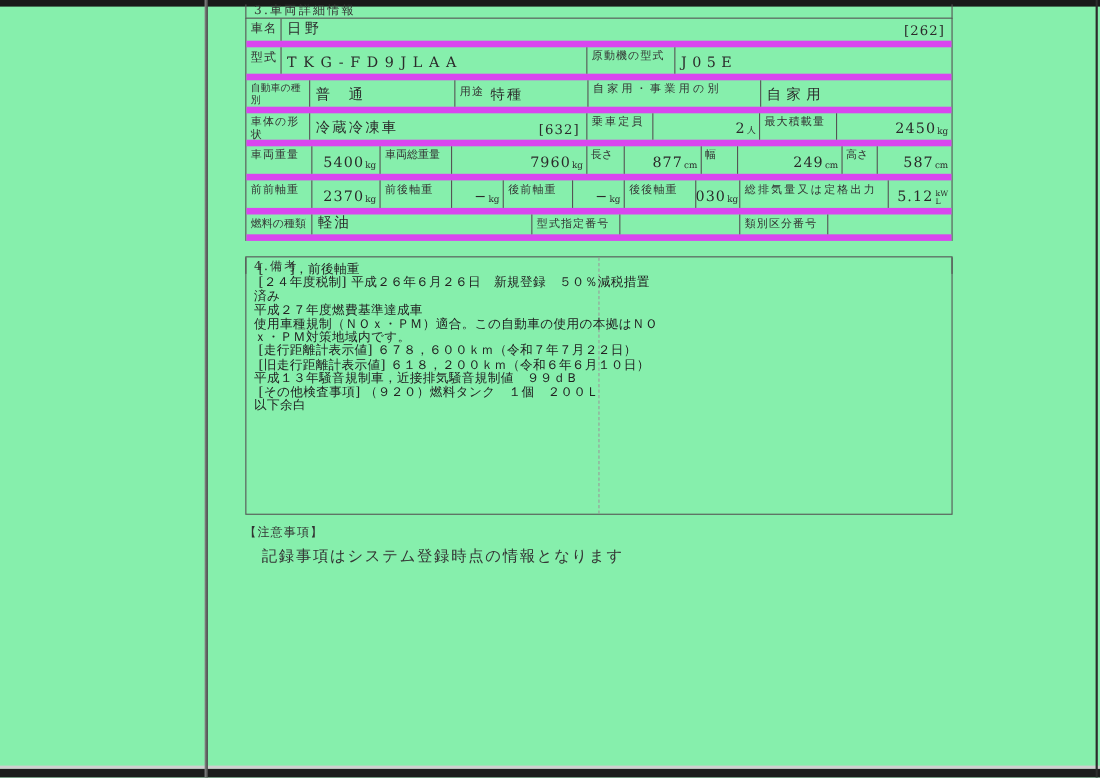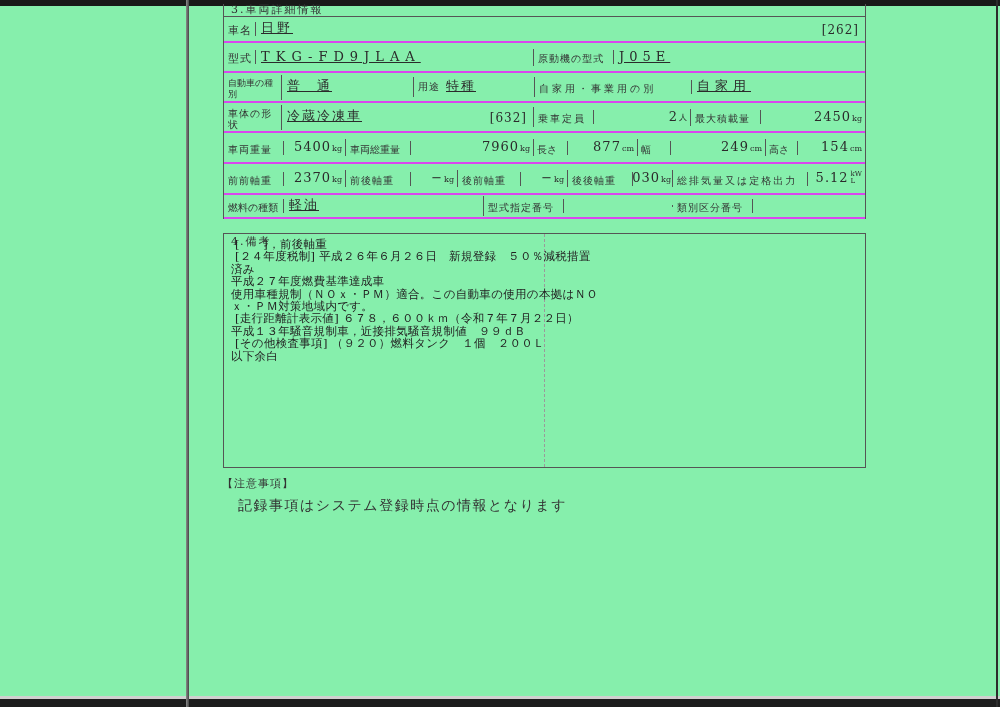"車名" .row { align-items: center -> none; border-bottom: 2px solid #d946ef -> 6px solid #d946ef }
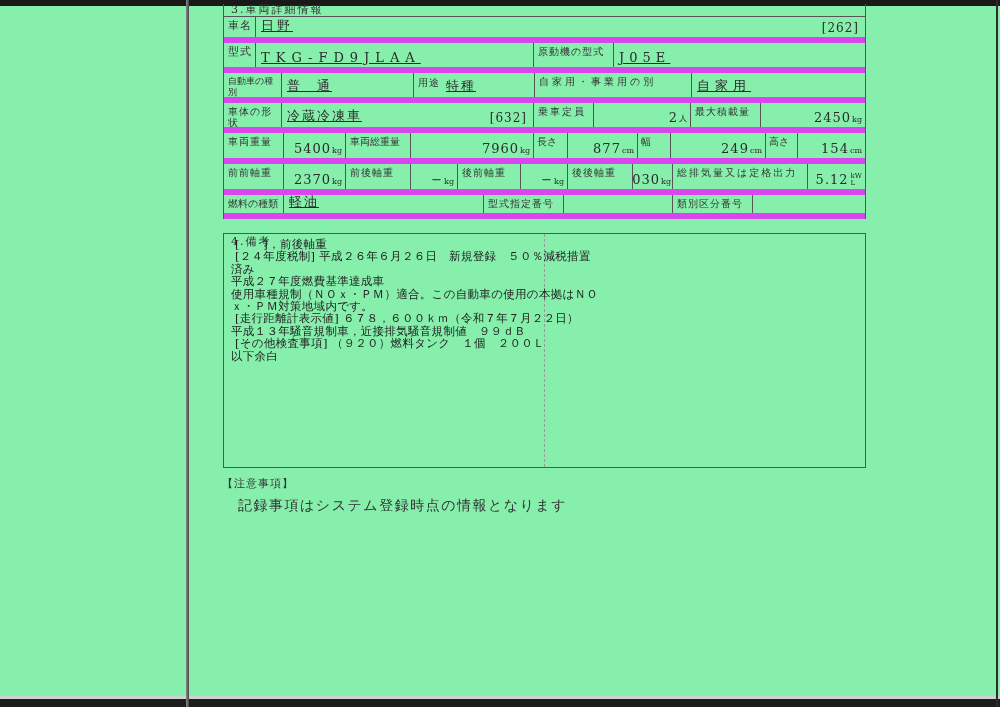"日野" .vtext { text-decoration: underline -> none }
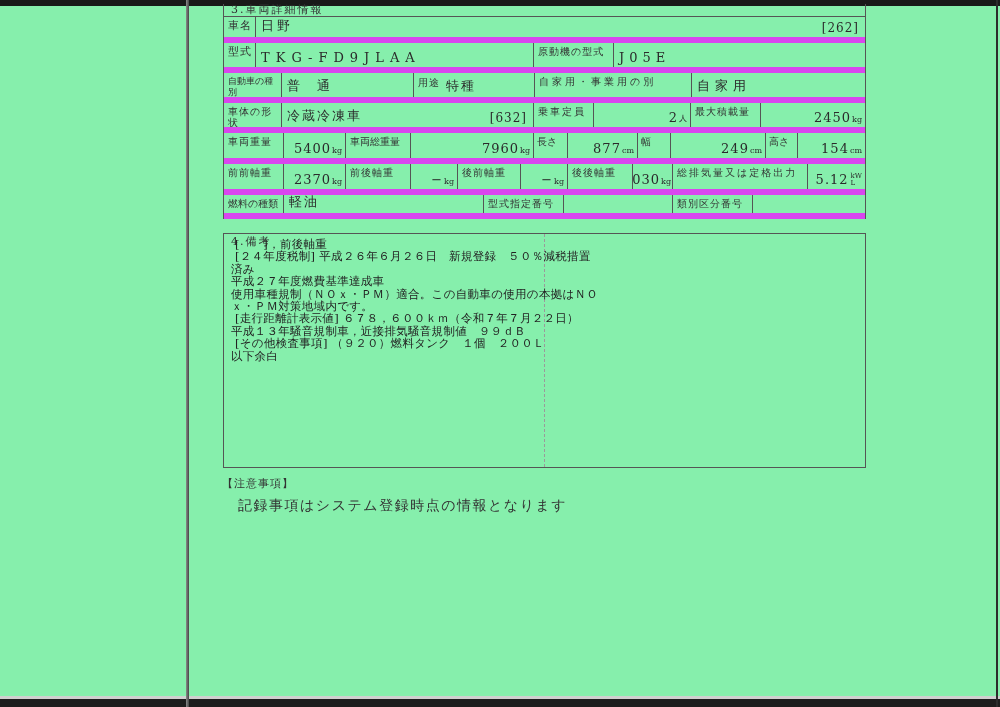"154" span.num { text: 154 -> 587 }
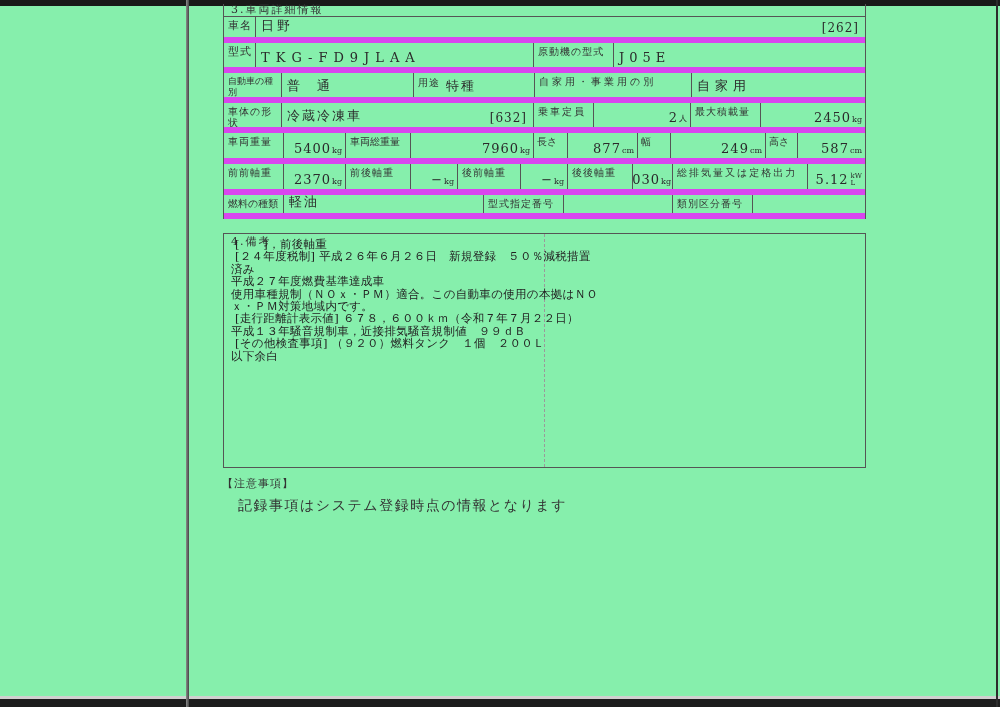"[旧走行距離計表示値] ６１８，２００ｋｍ（令和６年６月１０日）" div.remark-line { html: none -> <div> [旧走行距離計表示値] ６１８，２００ｋｍ（令和６年６月１０日）</div> }
